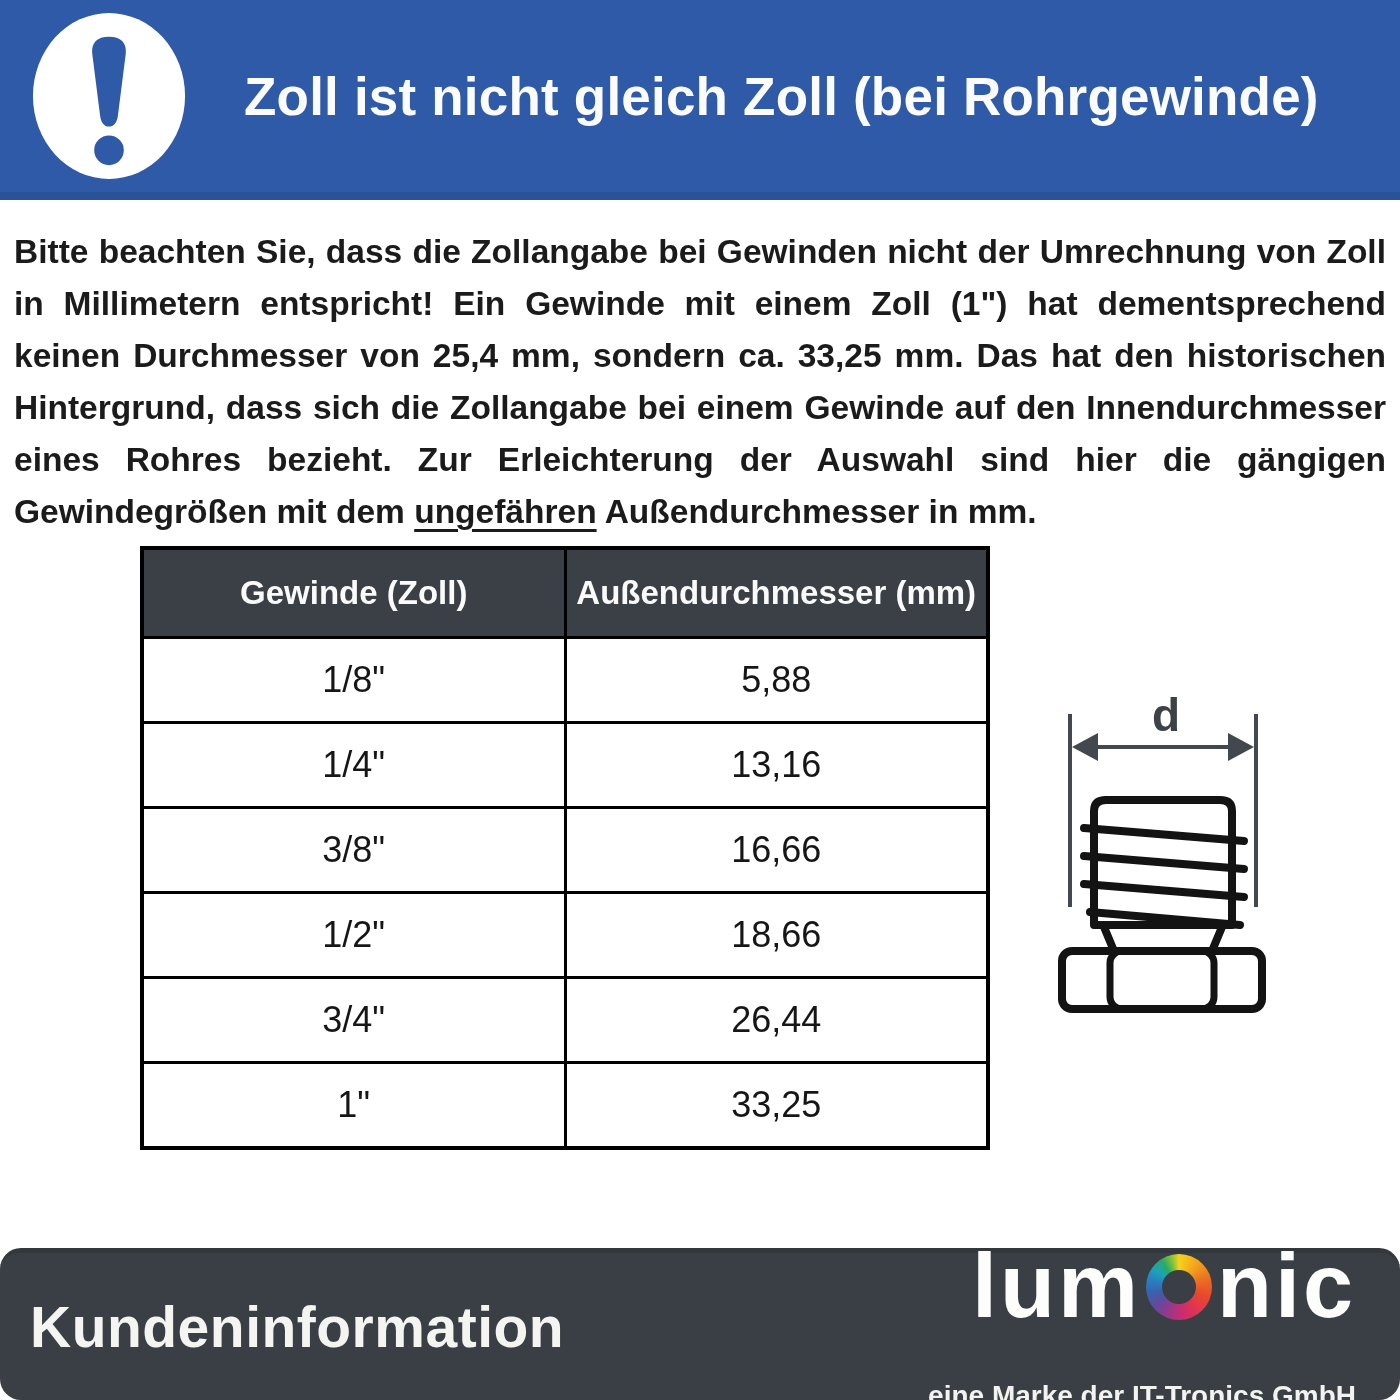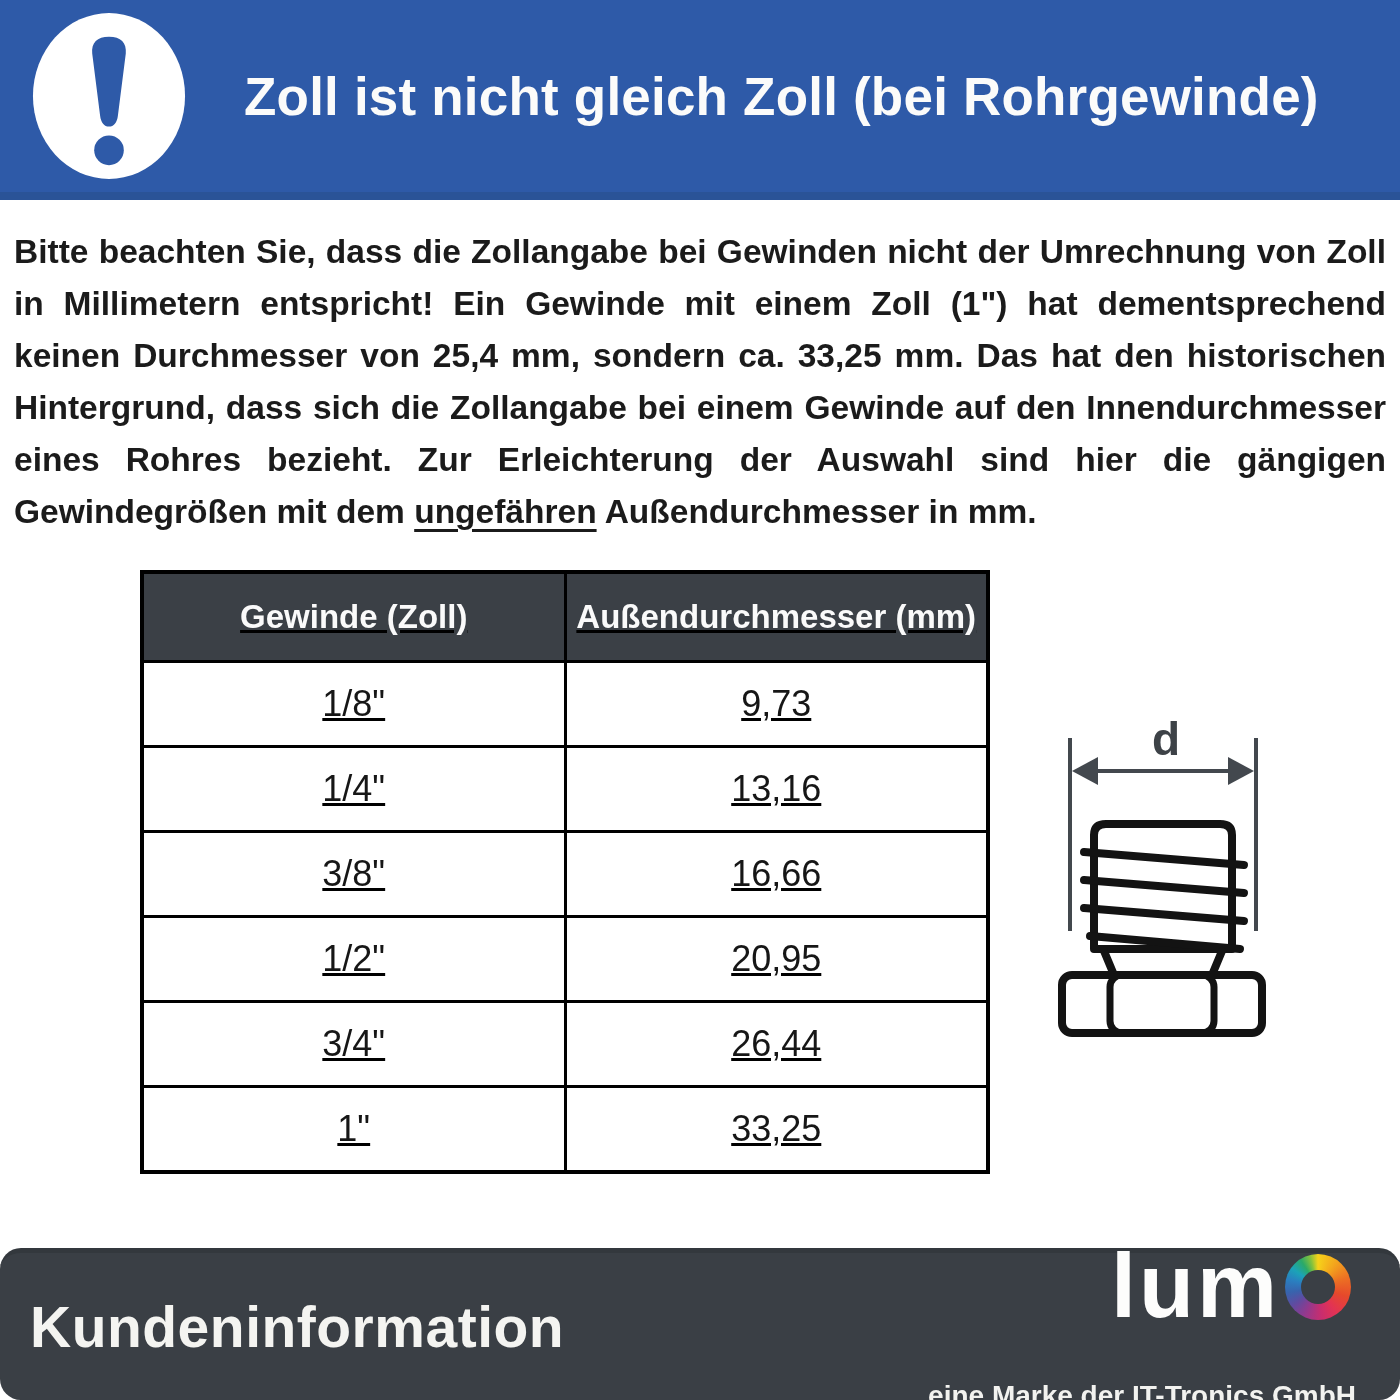"Gewinde (Zoll)" .main-row { margin-top: 32px -> 8px; text-decoration: underline -> none }
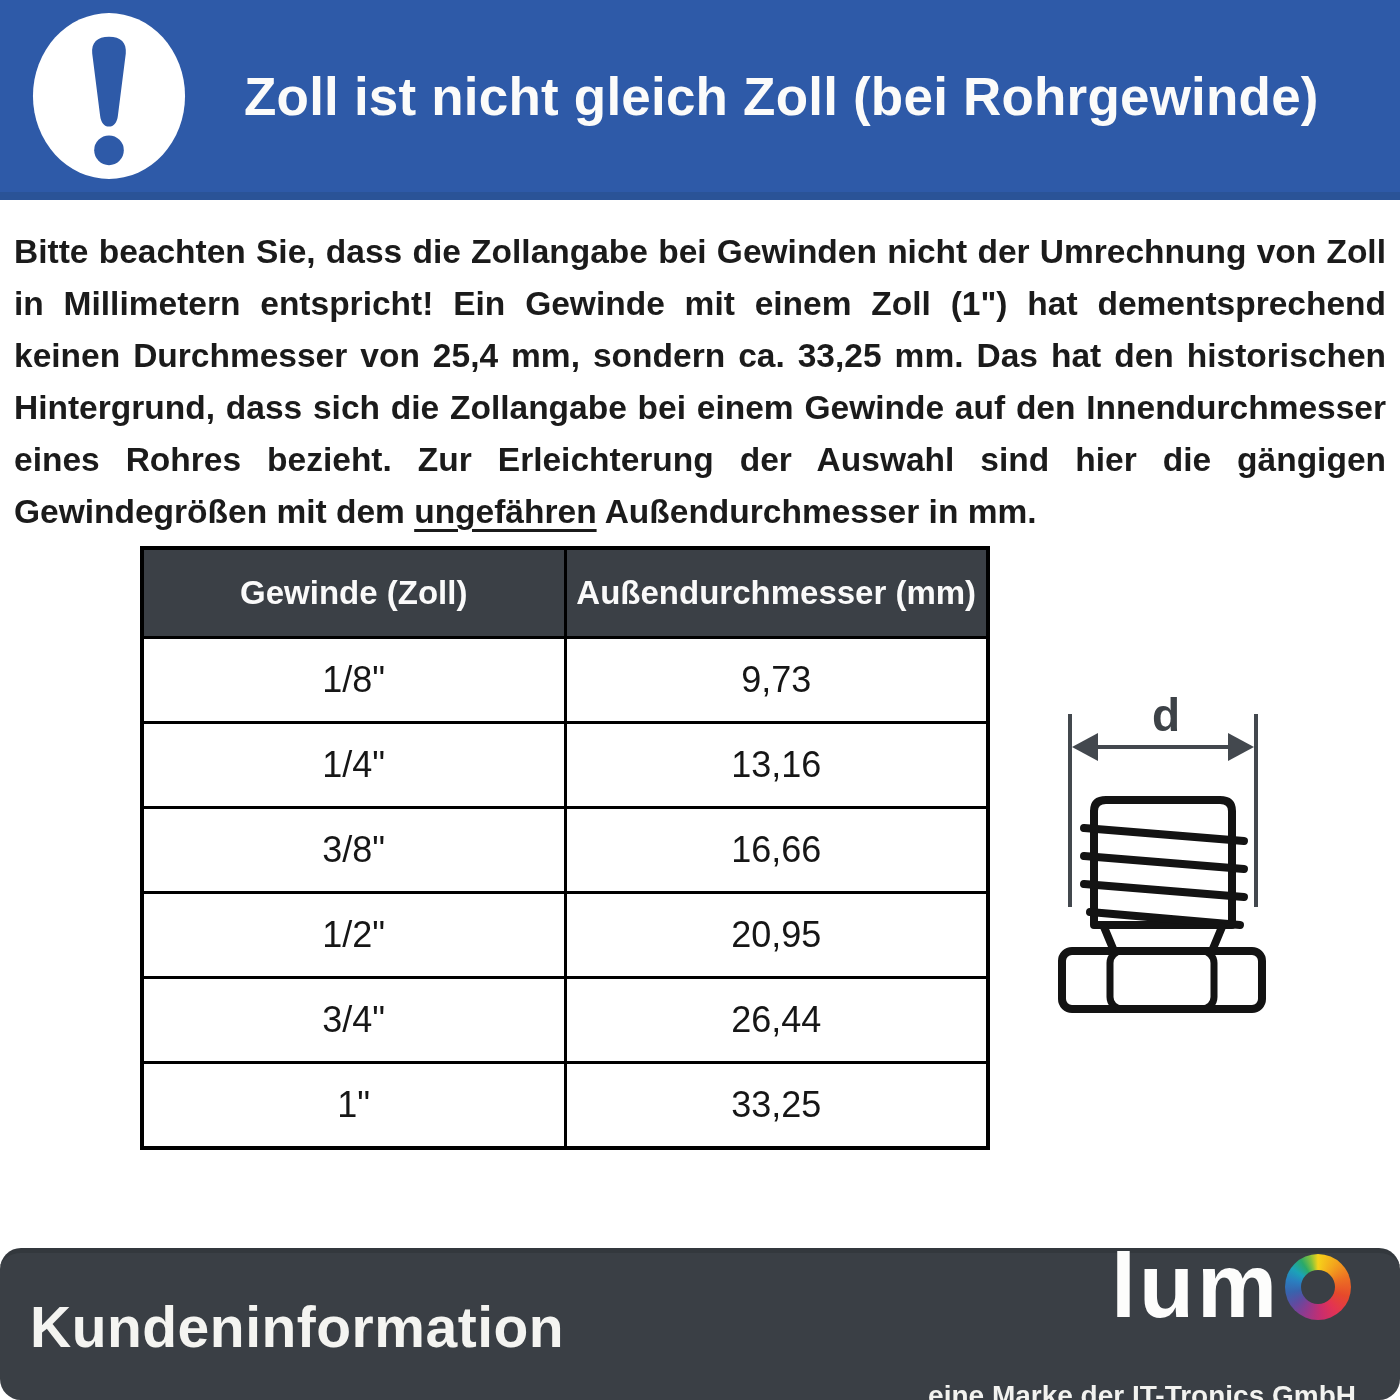"9,73" td { text: 9,73 -> 5,88 }
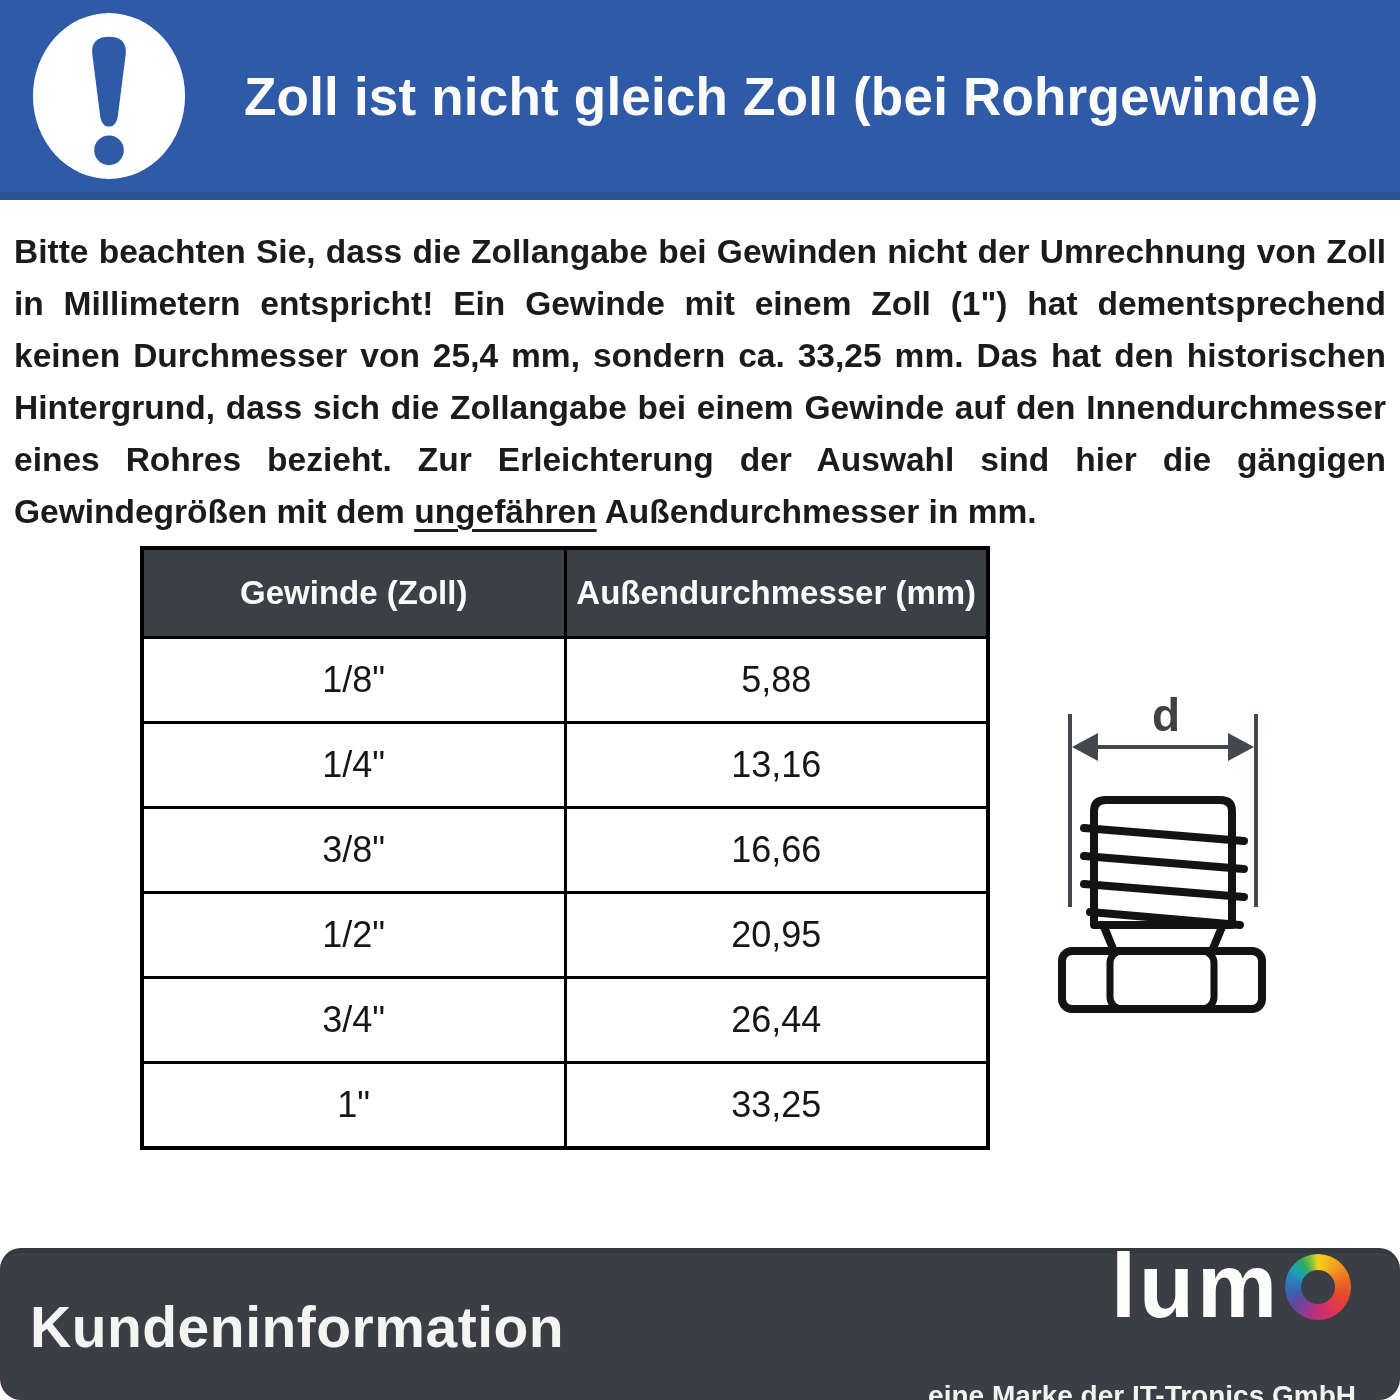"20,95" td { text: 20,95 -> 18,66 }
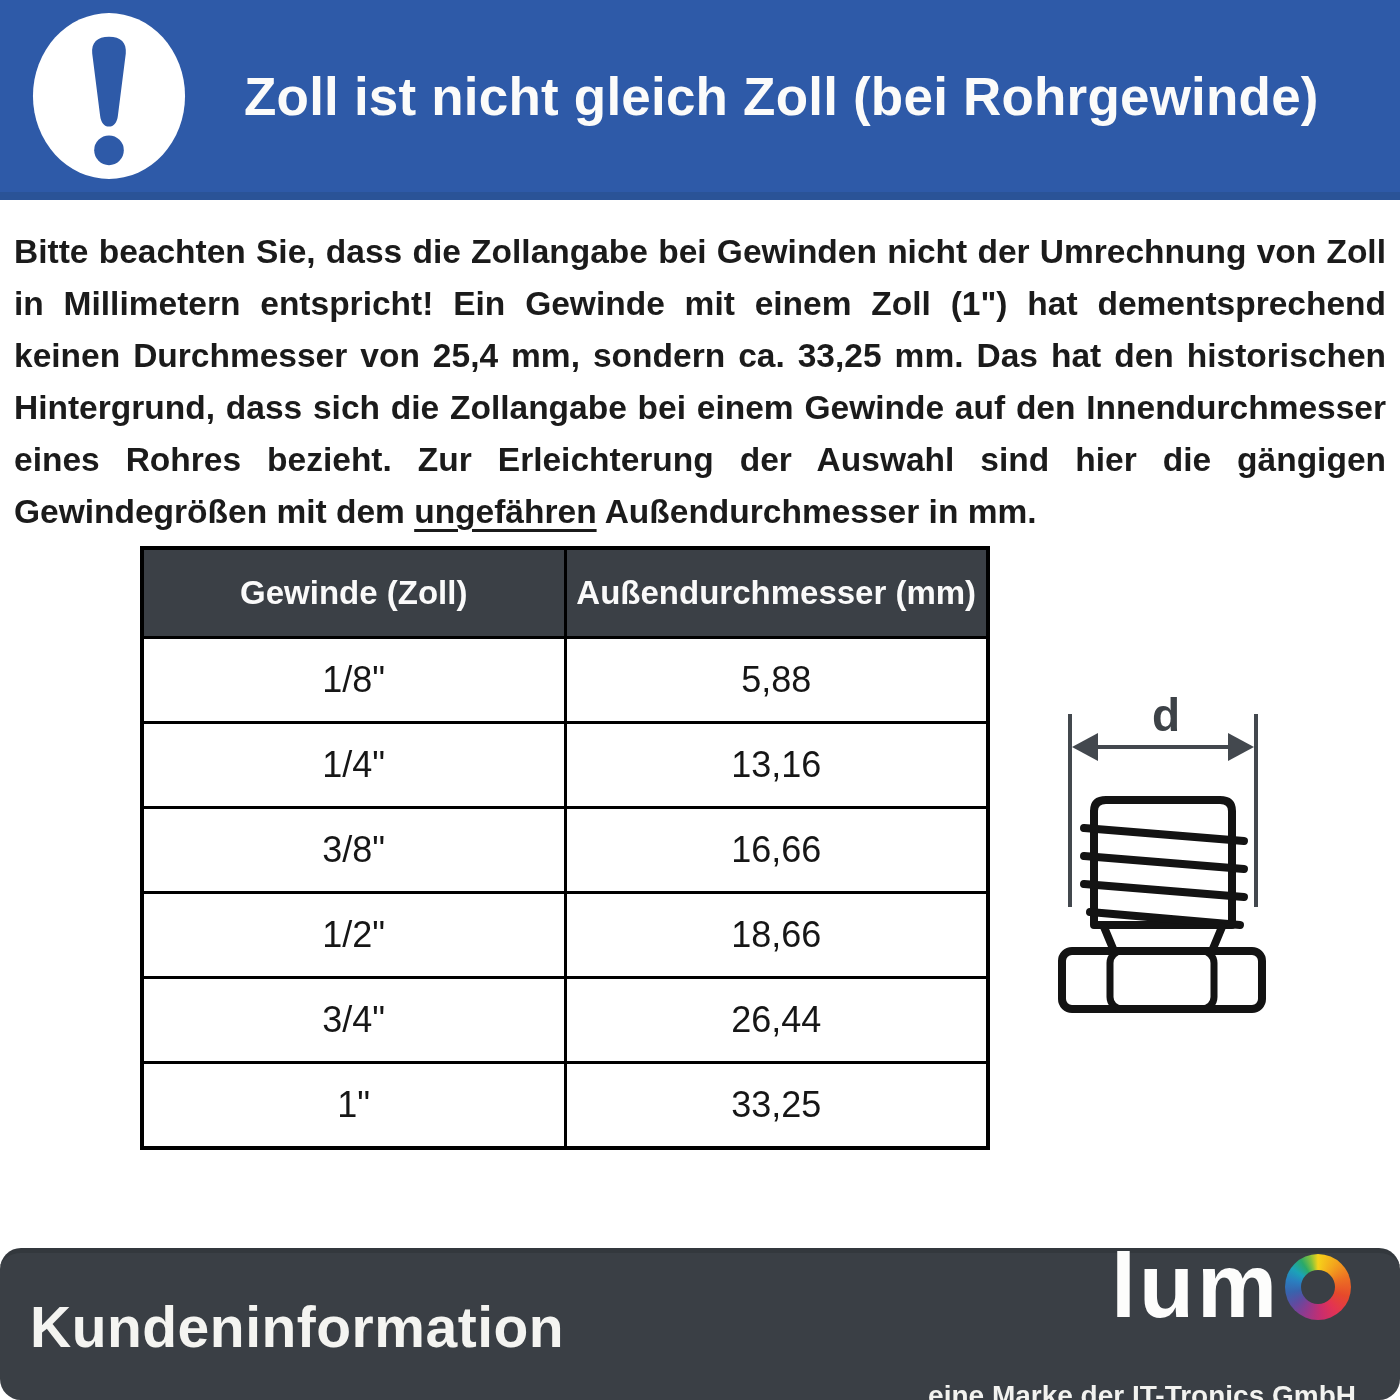"nic" span { html: none -> <span>nic</span> }
